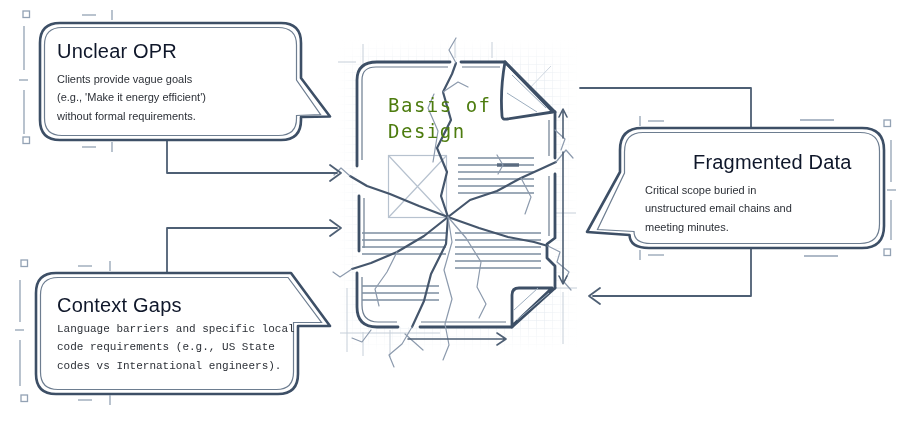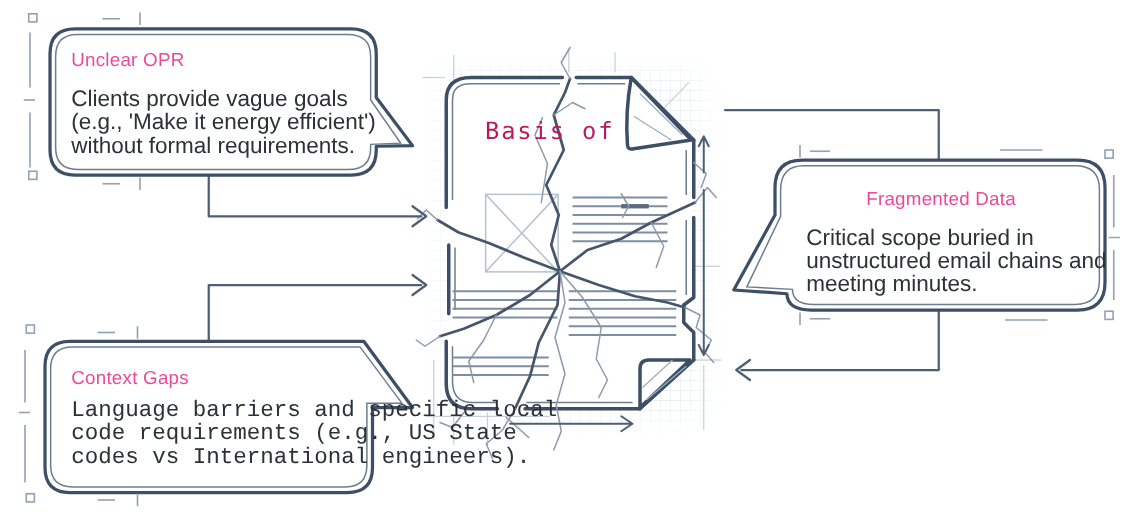"Unclear OPR" .callout-title { color: #ec4899 -> #0f172a; font-size: 15px -> 20px }
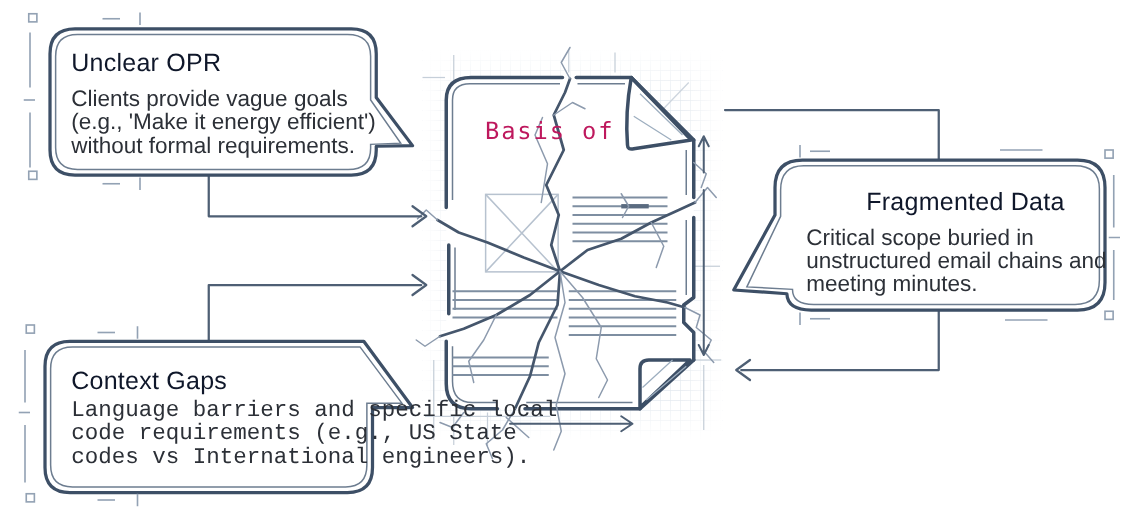"Clients provide vague goals" .callout-body { font-size: 18px -> 11px }
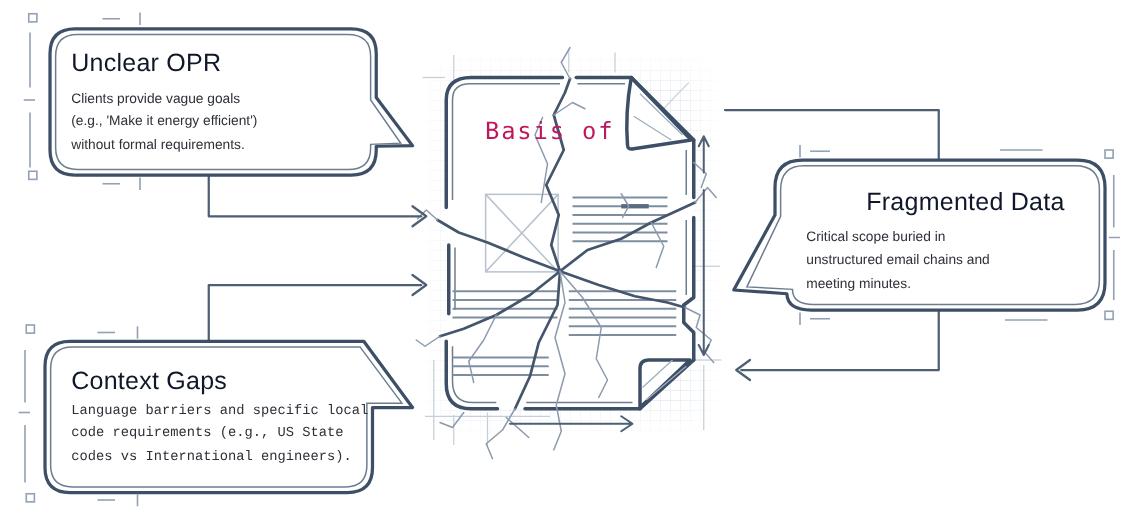"Basis of" .doc-label { color: #be185d -> #4d7c0f }
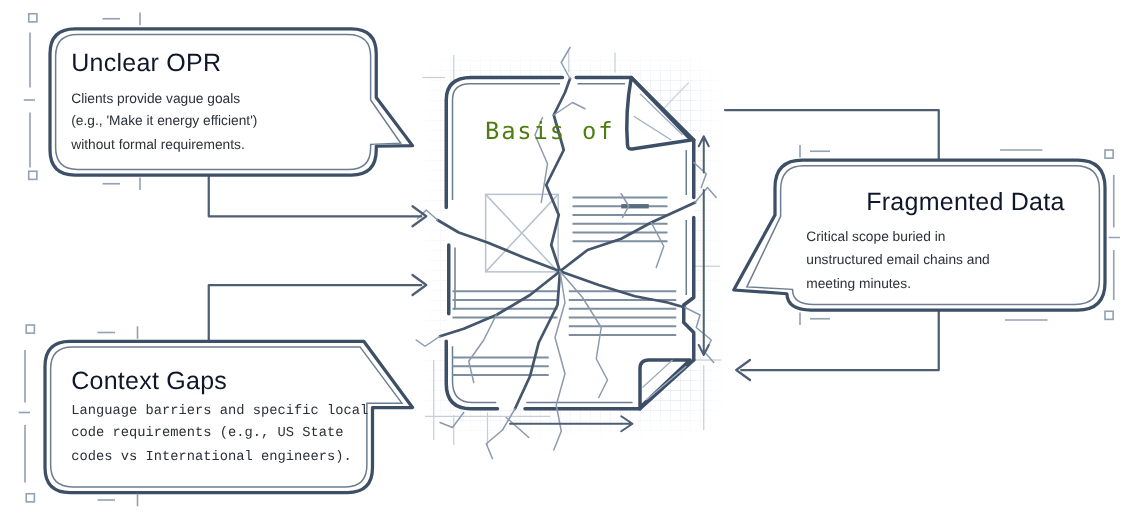"Design" div { html: none -> <div>Design</div> }
